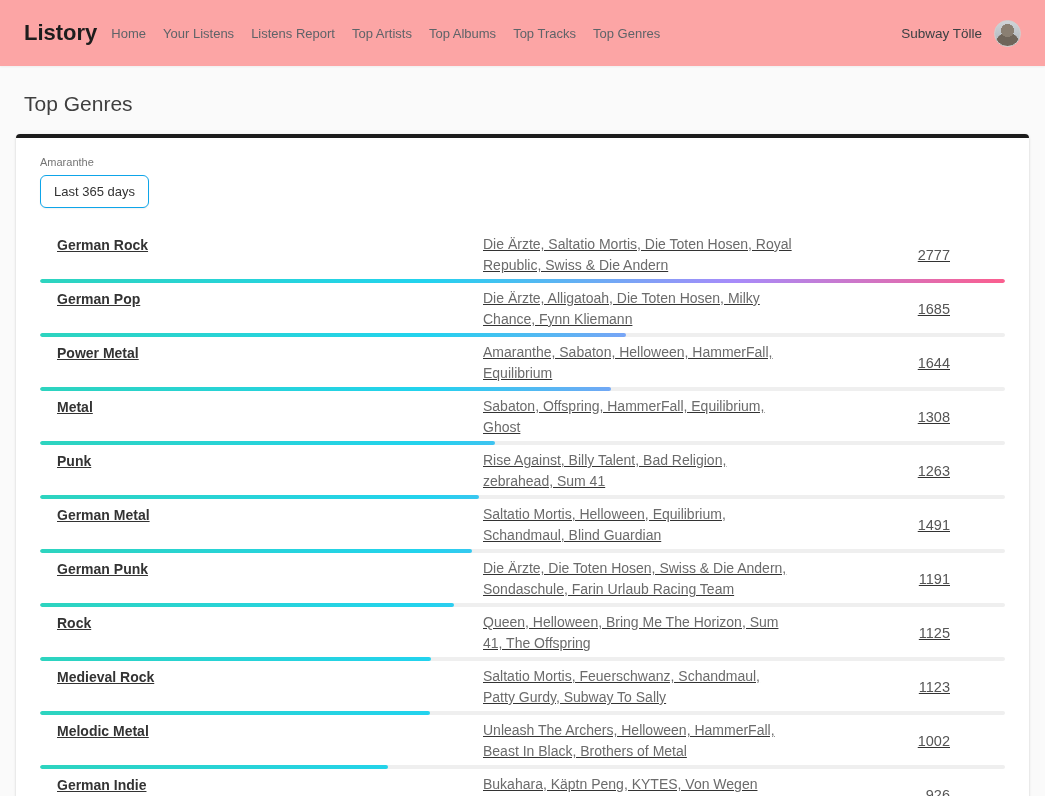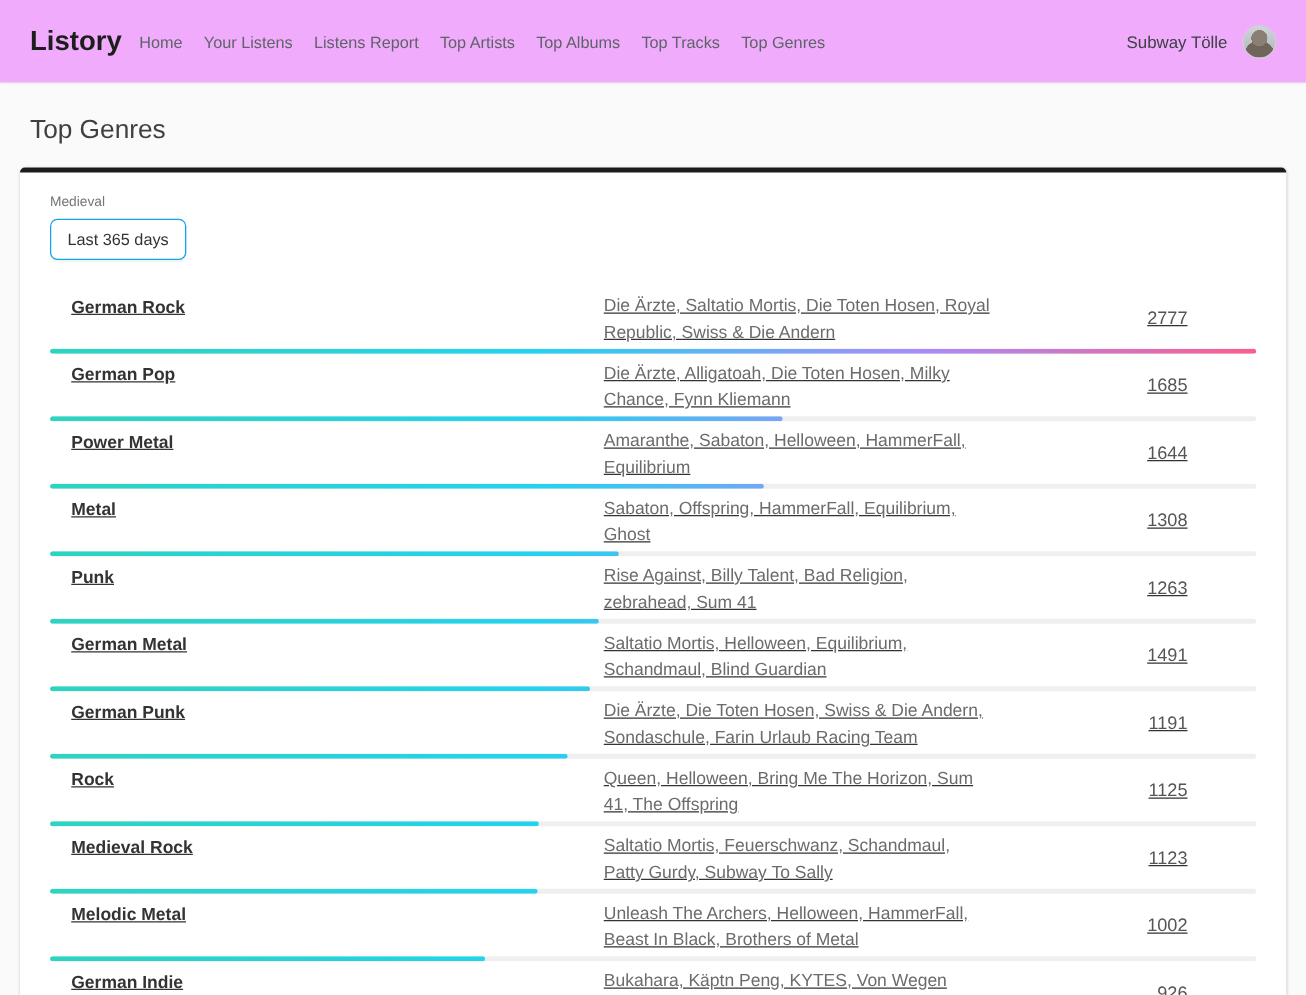"Listory" .navbar { background: #f0abfc -> #fca5a5 }
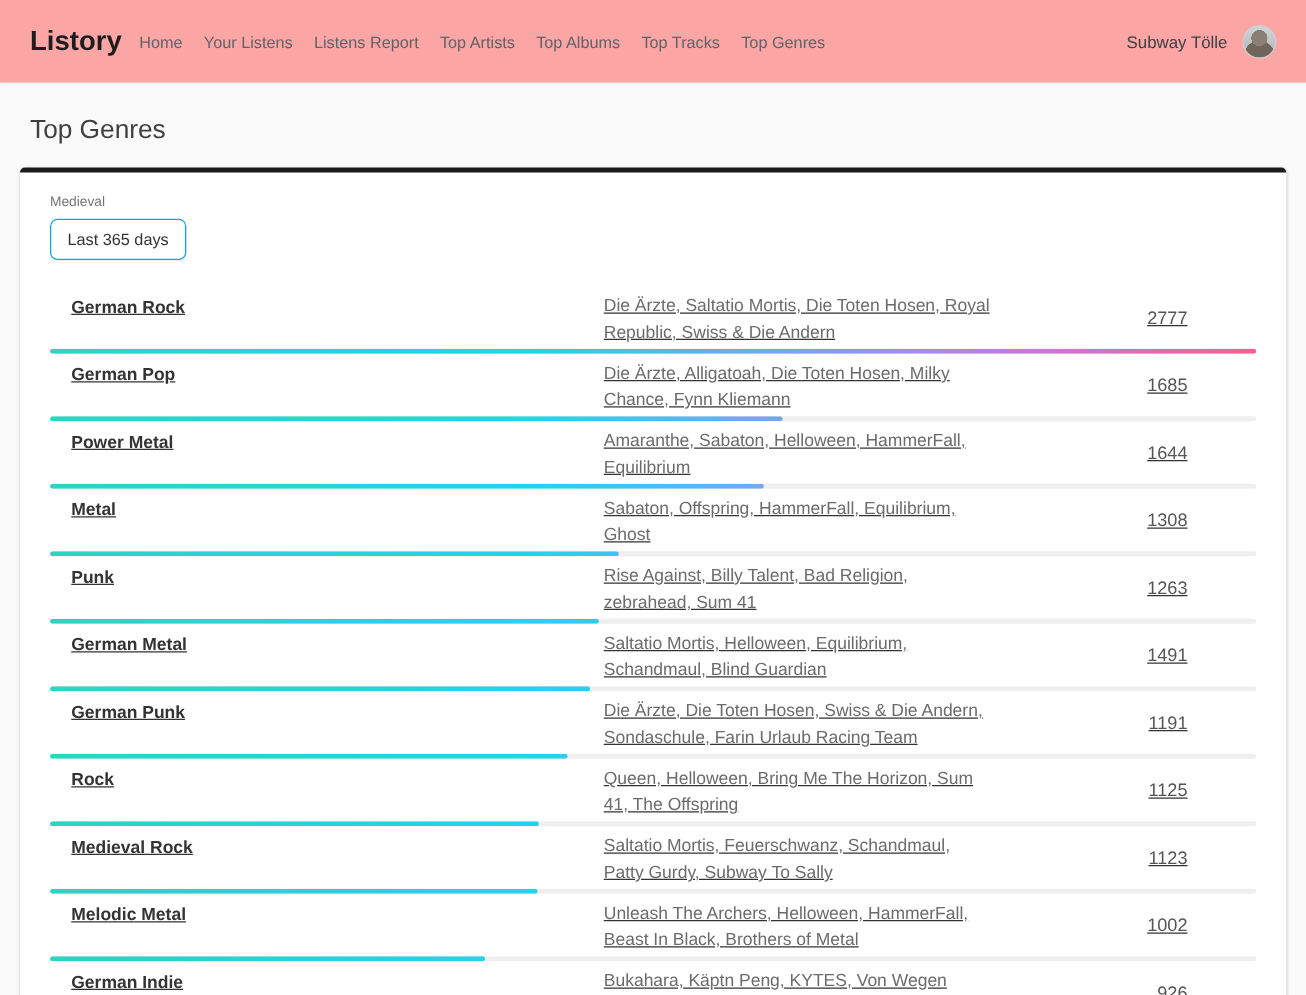"Medieval" div.timeframe-label { text: Medieval -> Amaranthe }
